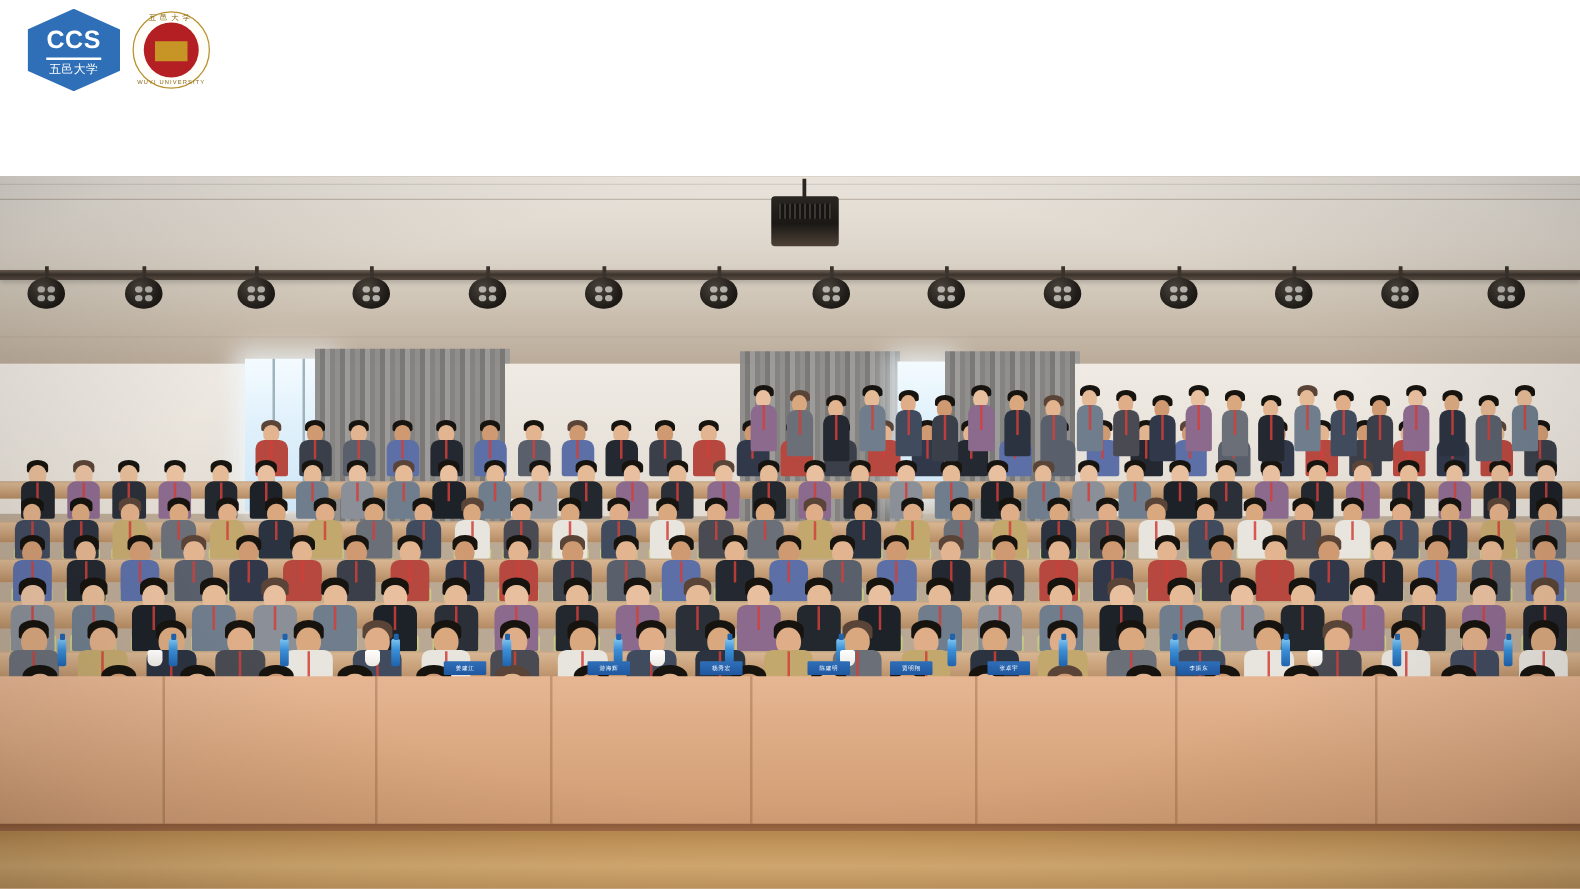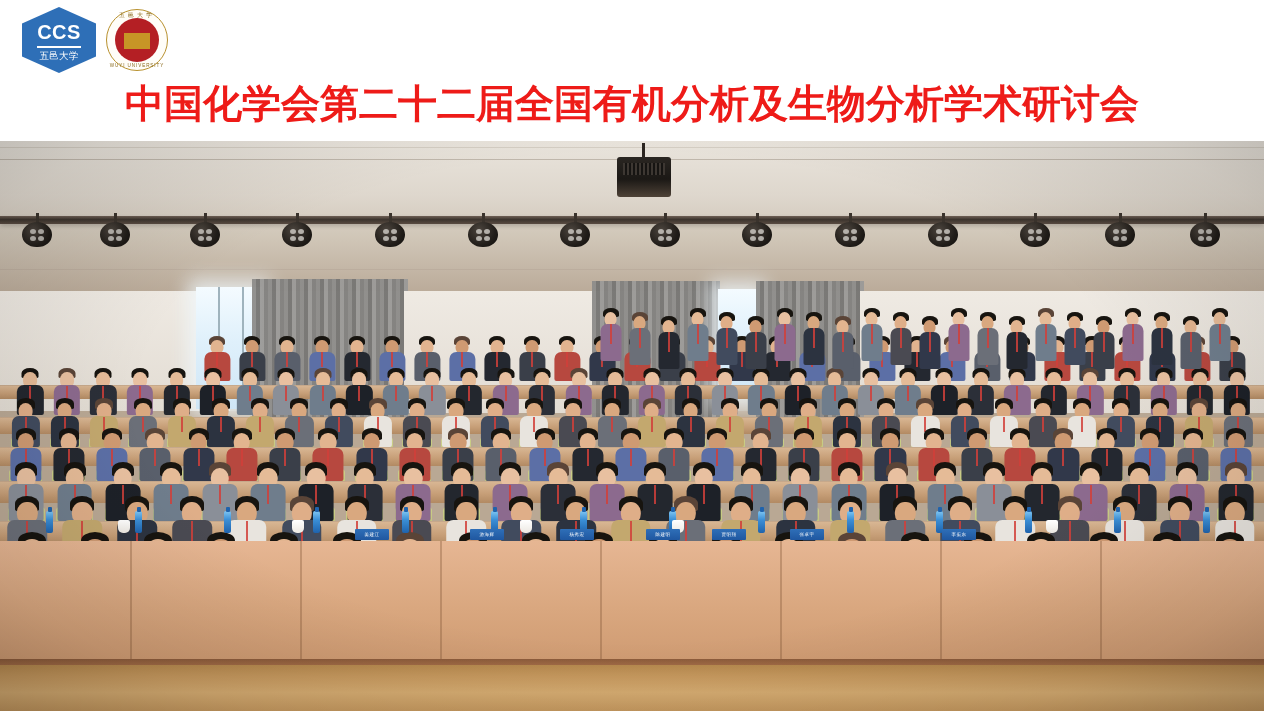"中国化学会第二十二届全国有机分析及生物分析学术研讨会" div.banner-title { html: <div>中国化学会第二十二届全国有机分析及生物分析学术研讨会</div> -> none }
